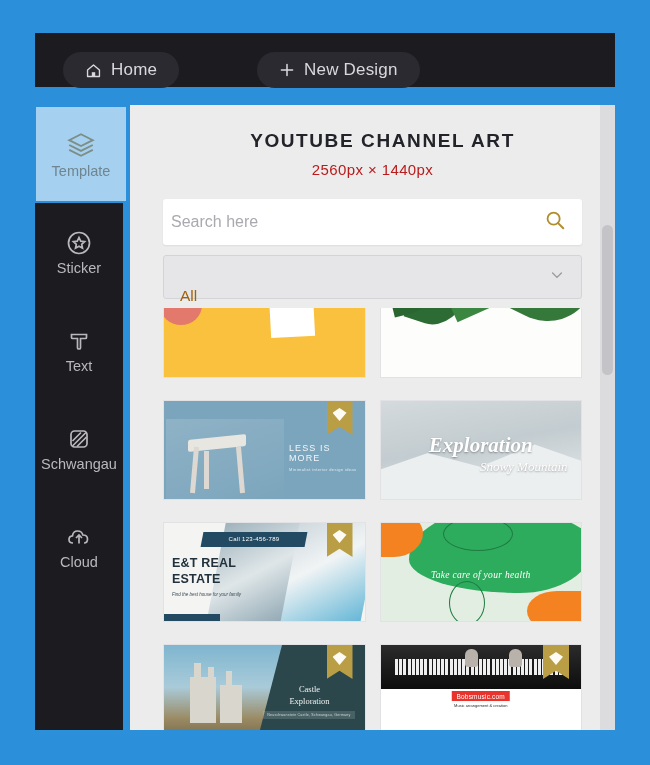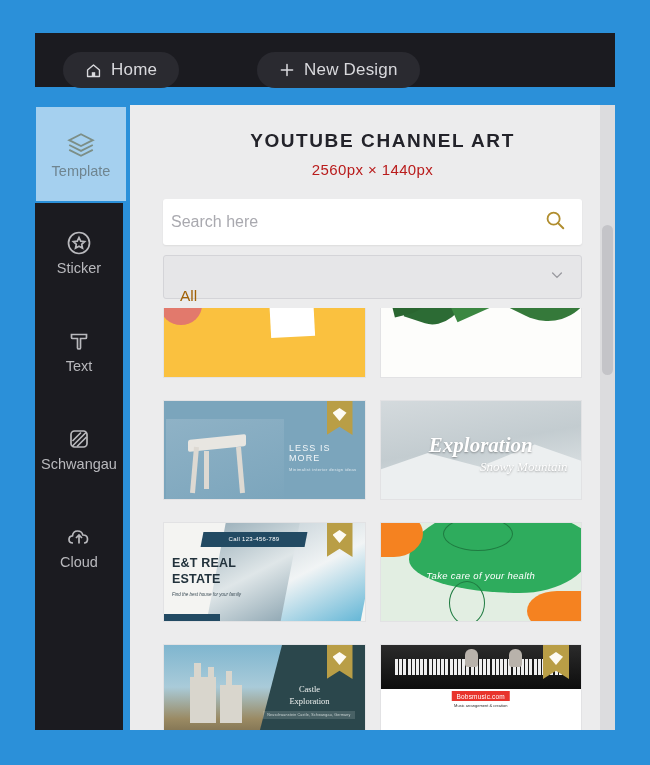"Take care of your health" .tp-health .ht { font-family: Liberation Sans, sans-serif -> Liberation Serif, serif }
